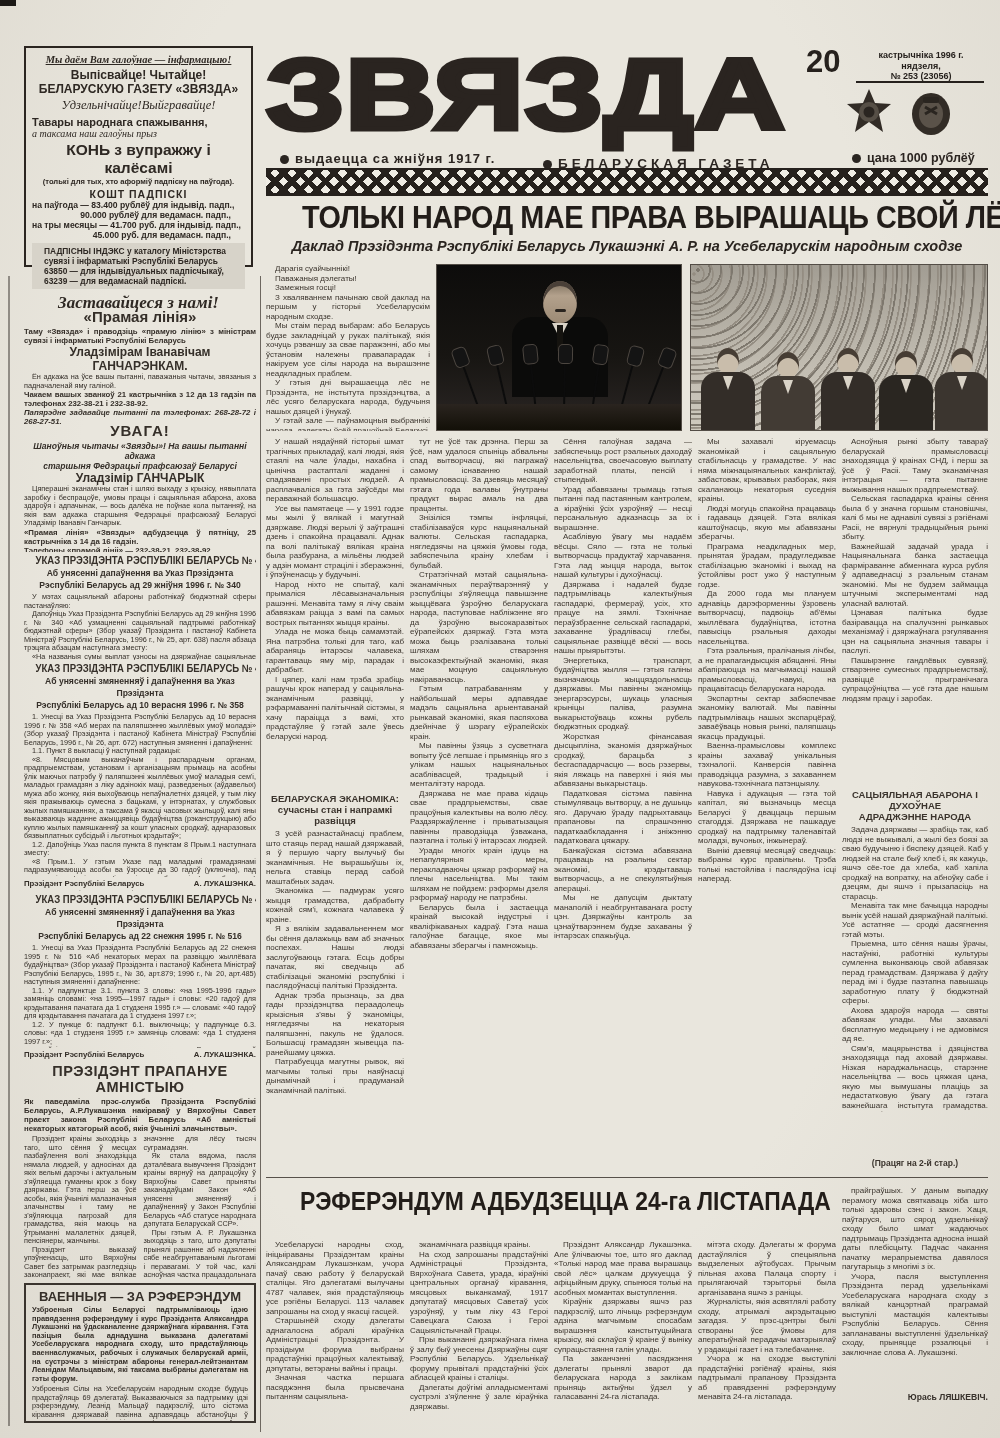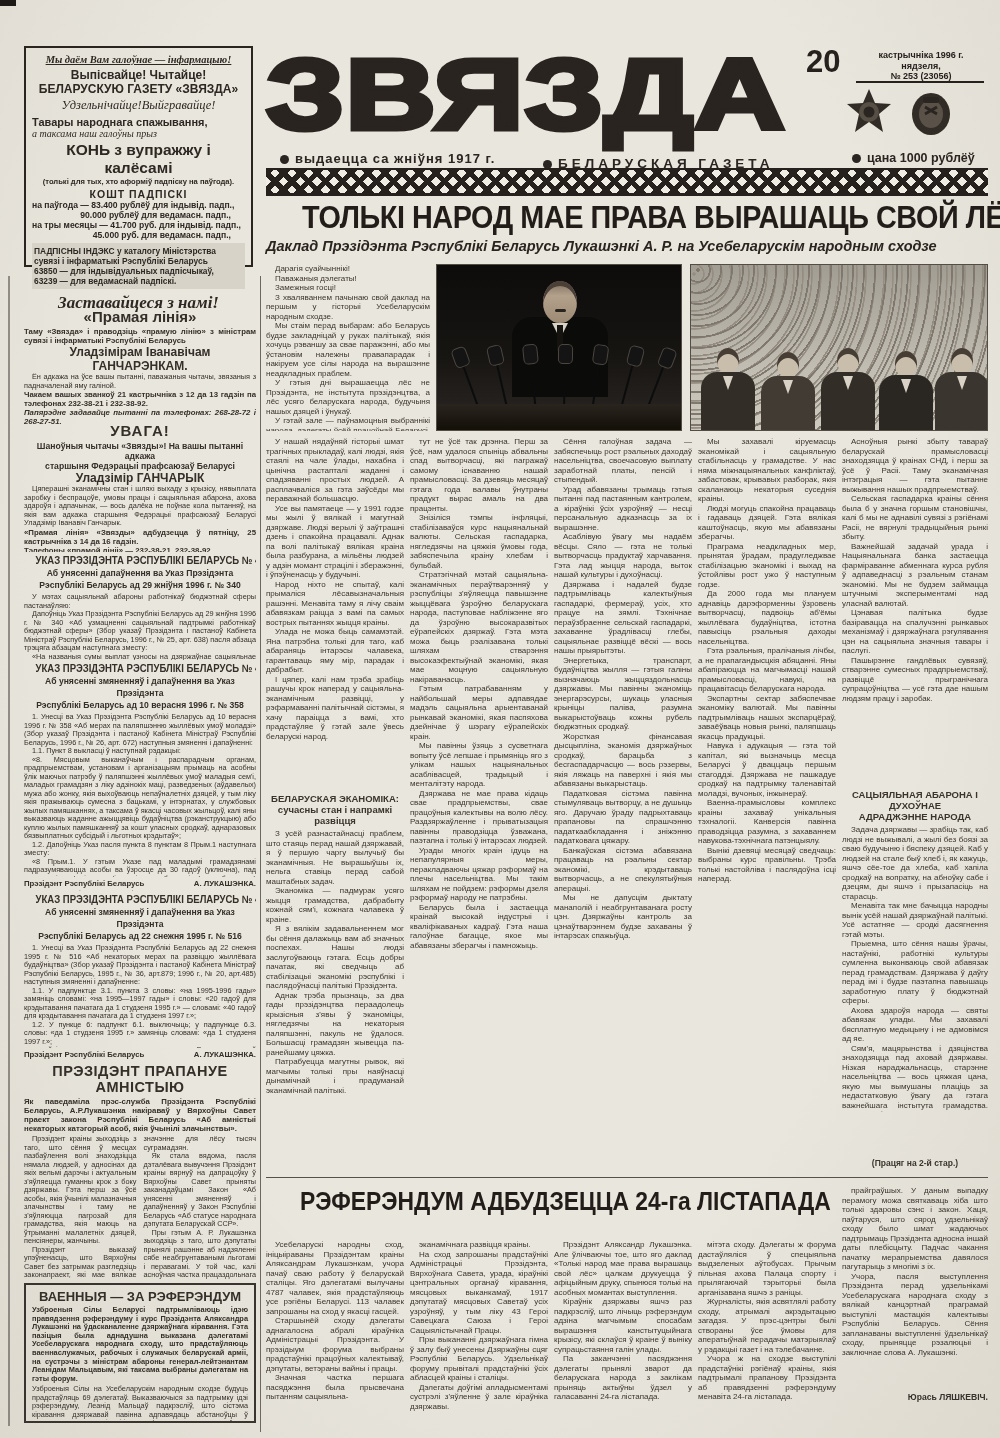"ПАДПІСНЫ ІНДЭКС у каталогу Міністэрства" .promo .idx { padding: 3px 2px -> 3px 12px }
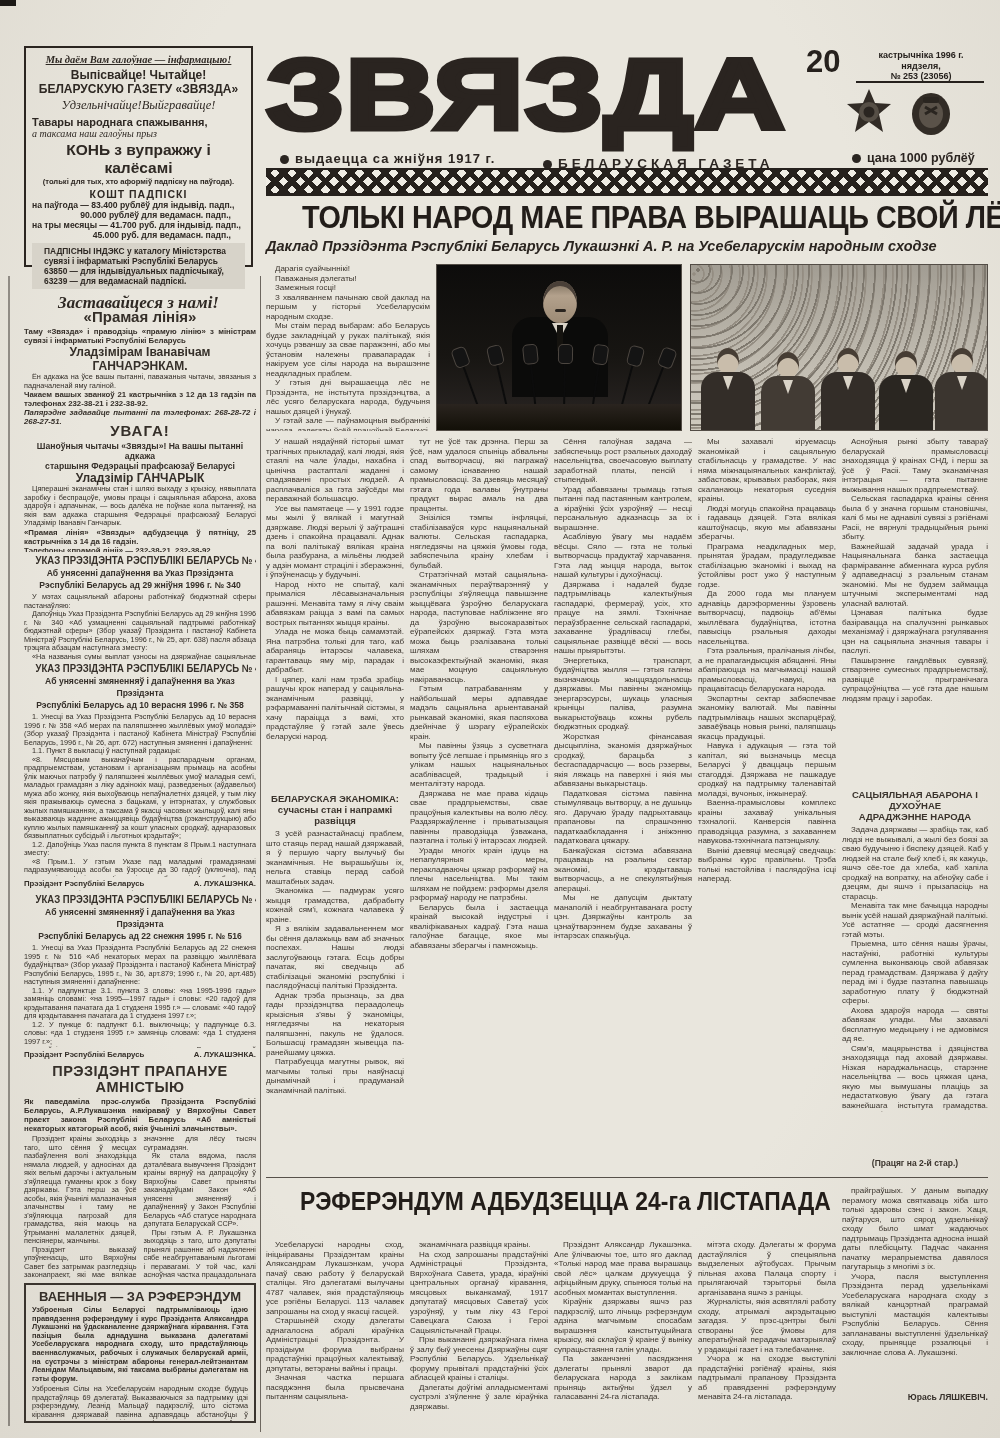"Даклад Прэзідэнта Рэспублікі Беларусь" .subhead { text-align: none -> center }
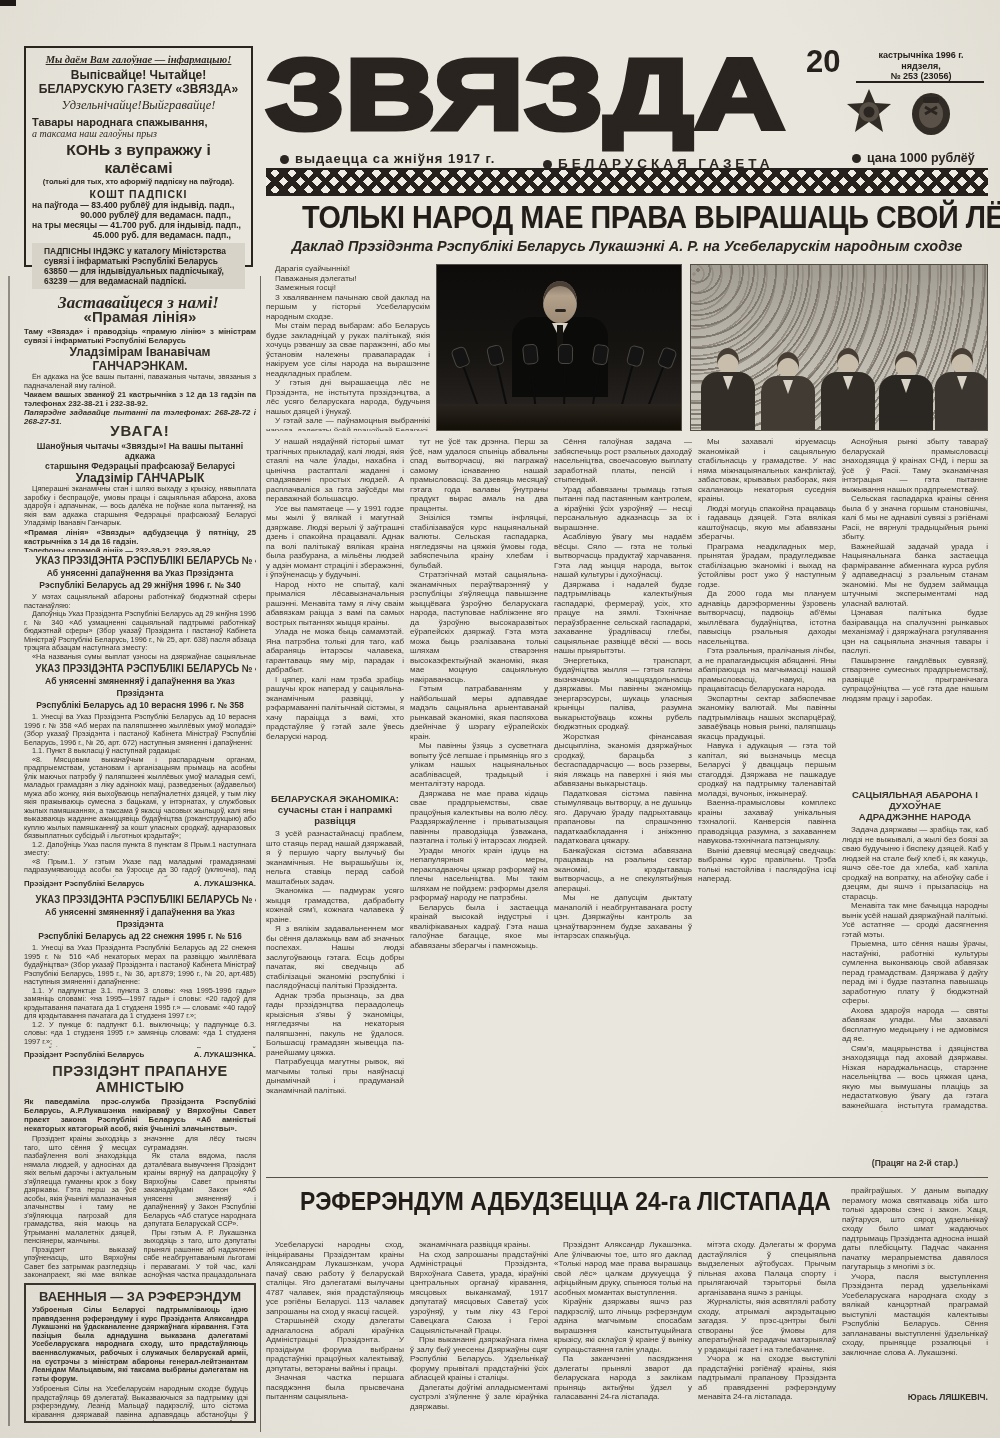"Шаноўныя чытачы «Звязды»! На вашы" .lead-c { font-style: none -> italic }
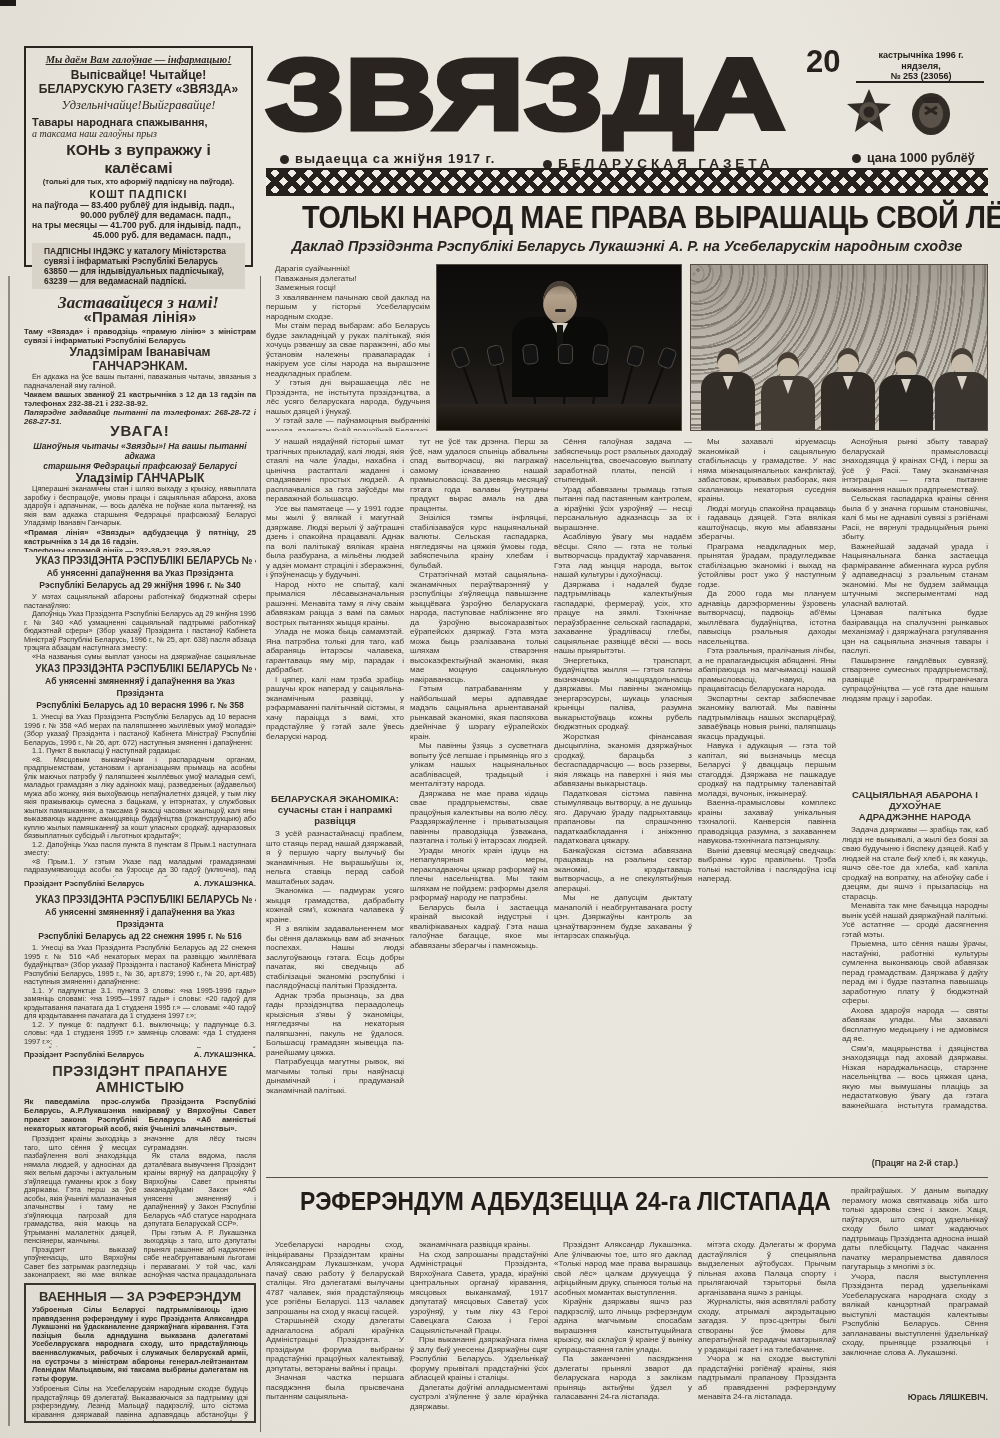"Навука і адукацыя — гэта" p { order: before "Ваенна-прамысловы комплекс краіны" -> after "Ваенна-прамысловы комплекс краіны" }
